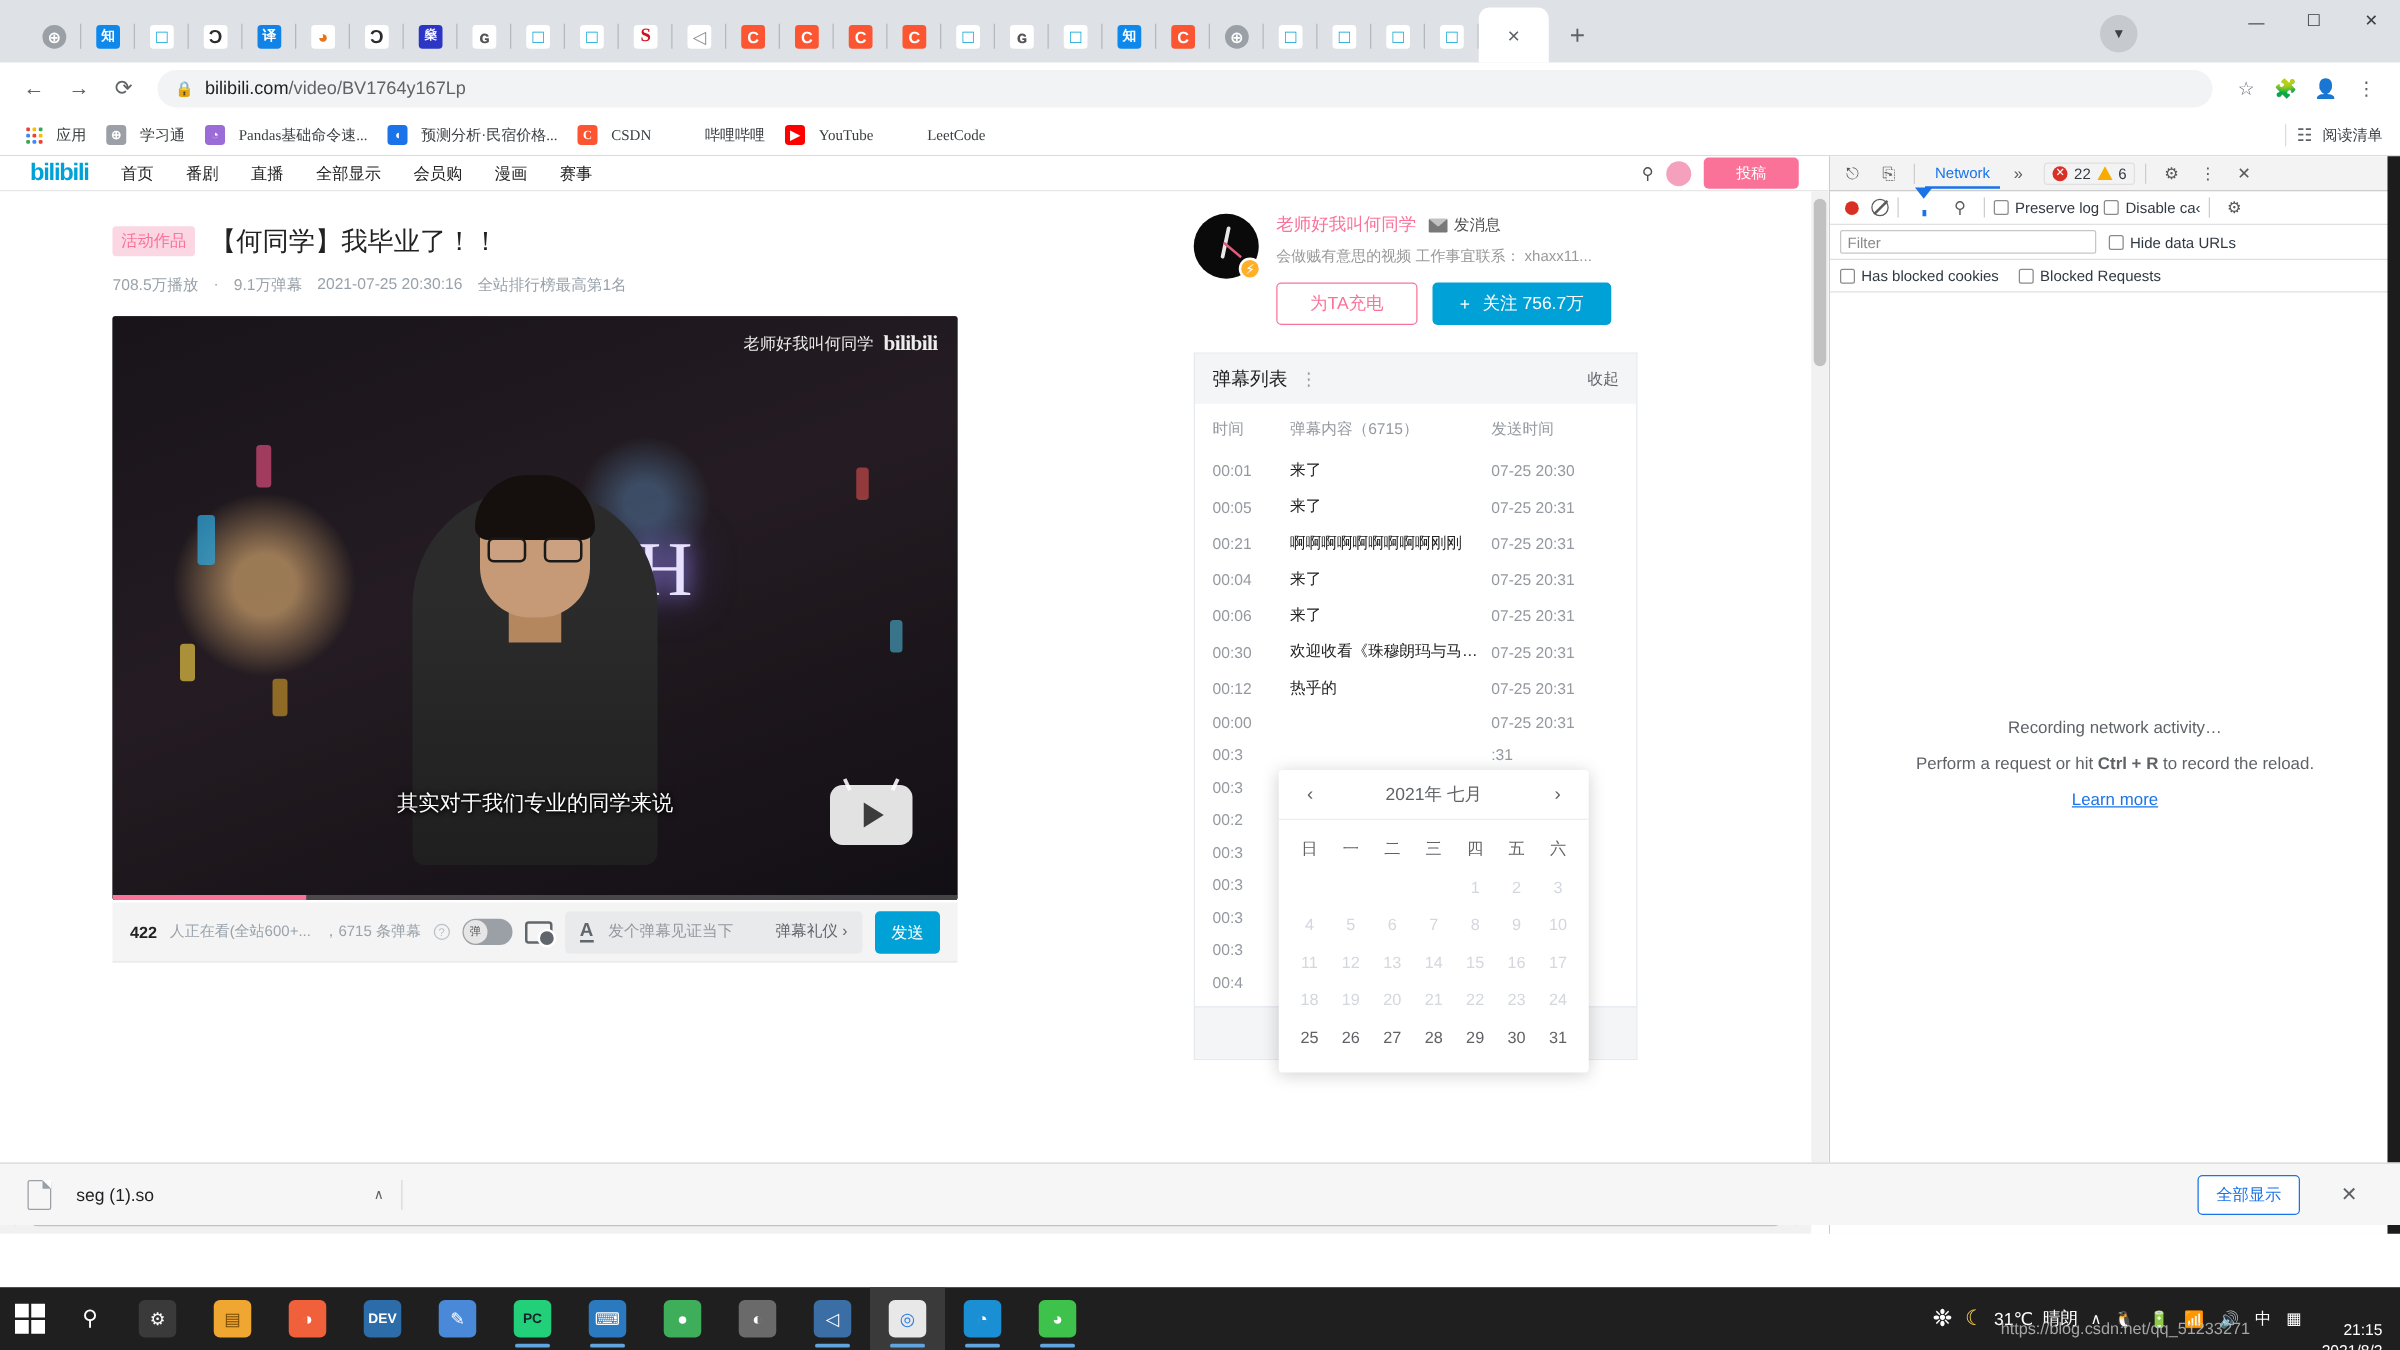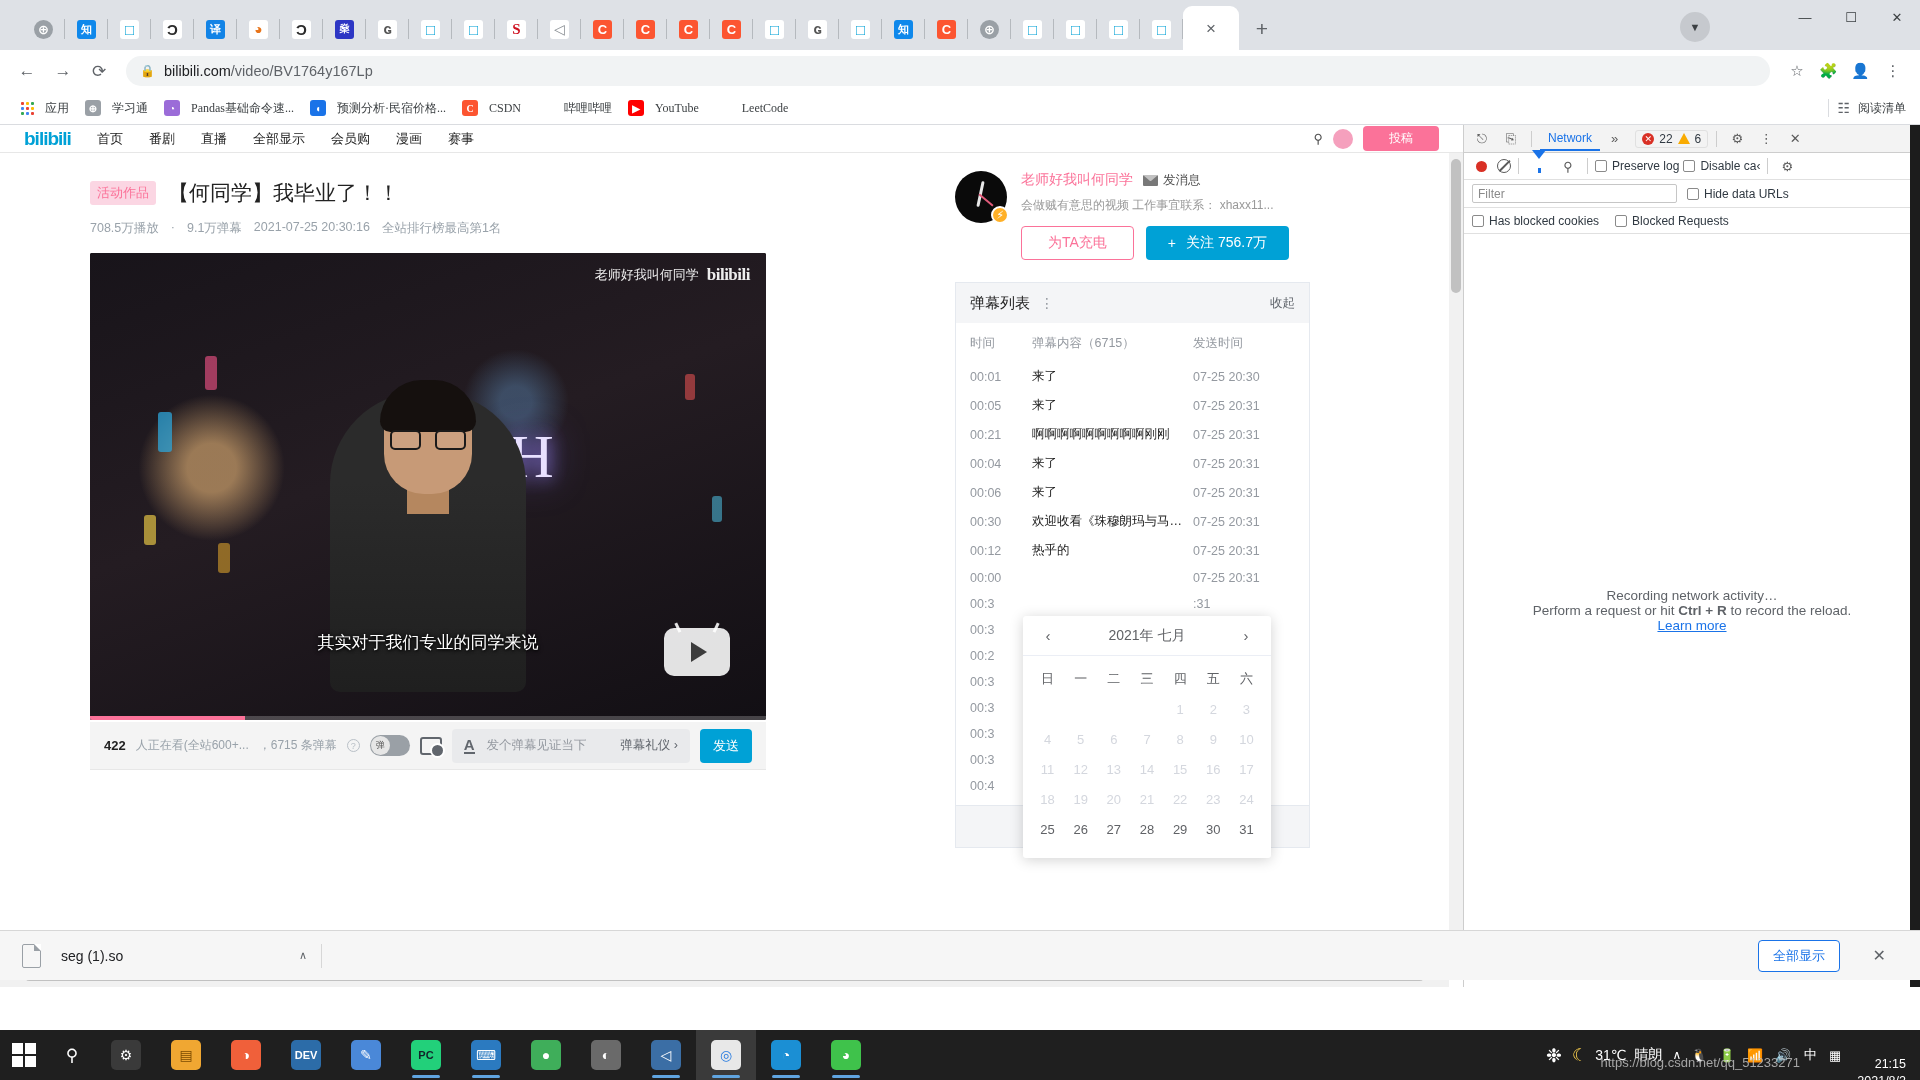"Recording network activity…" .dt-empty { gap: none -> 14px }
